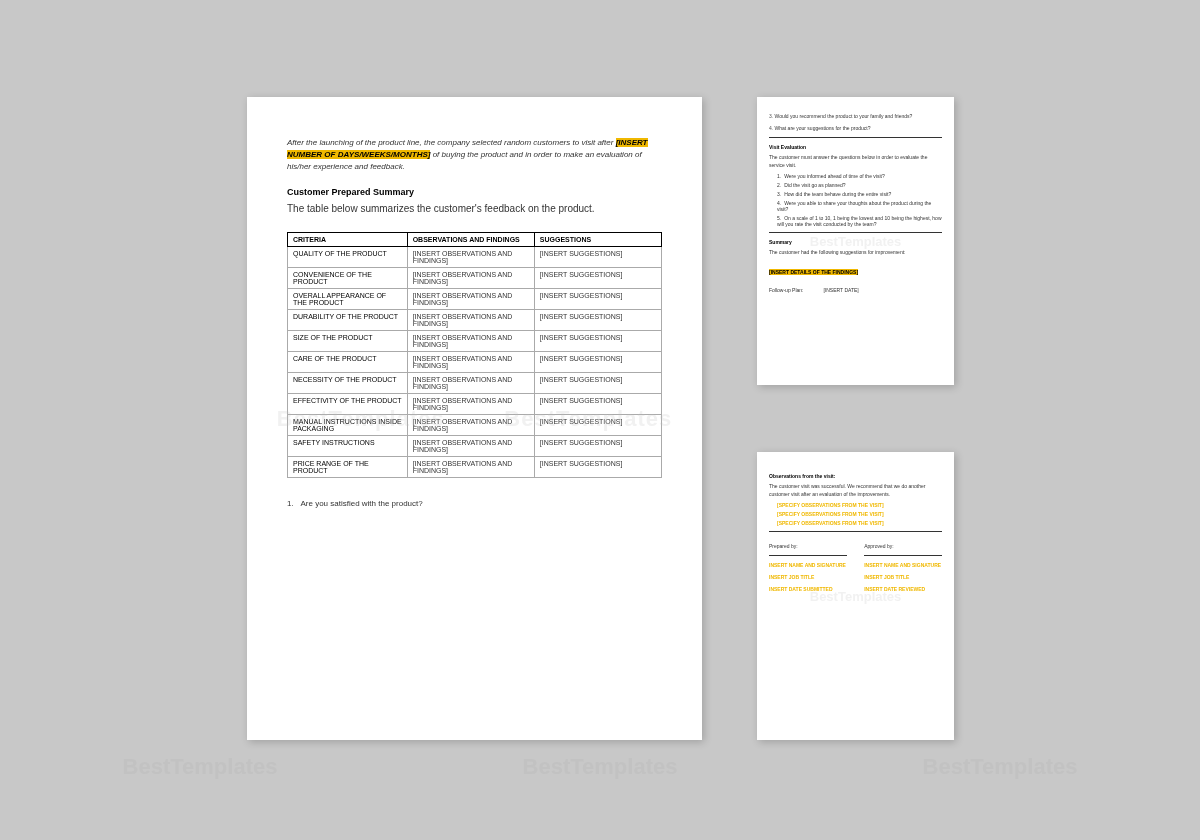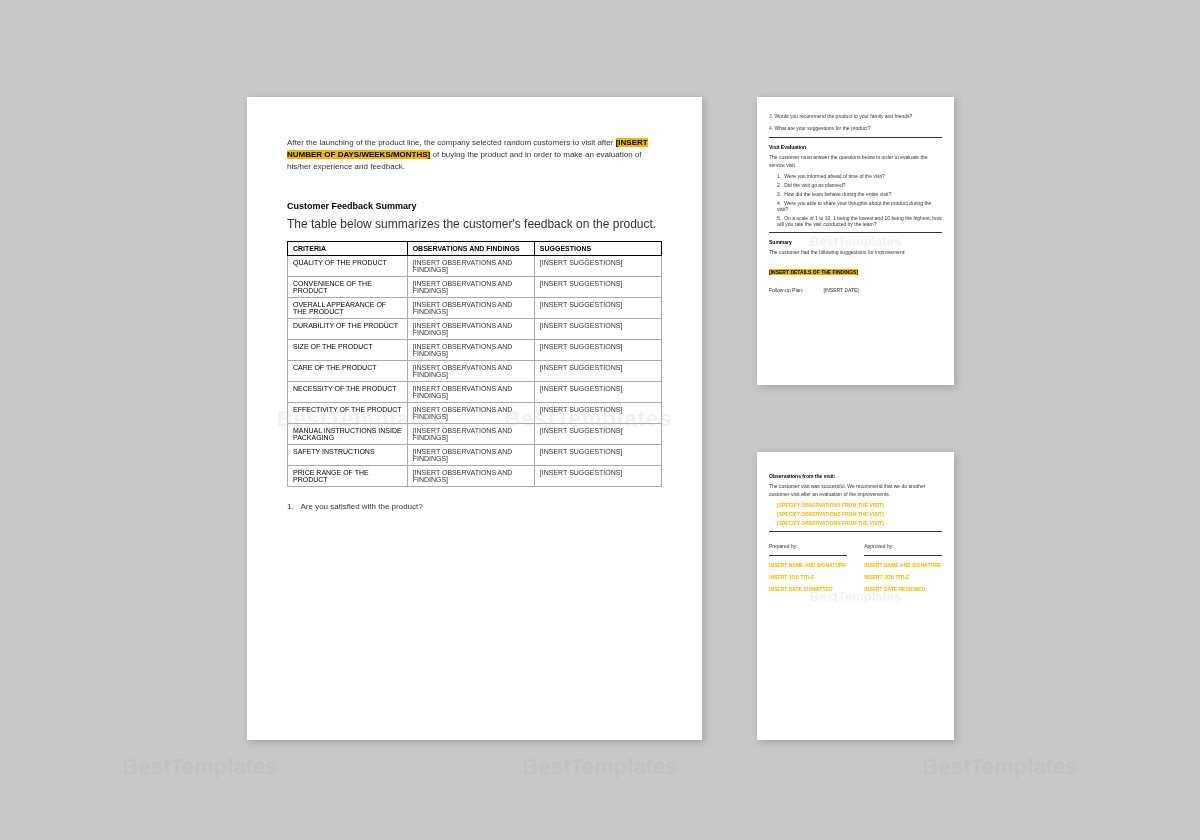"After the launching of the" .intro-text { font-style: none -> italic; margin-bottom: 28px -> 14px }
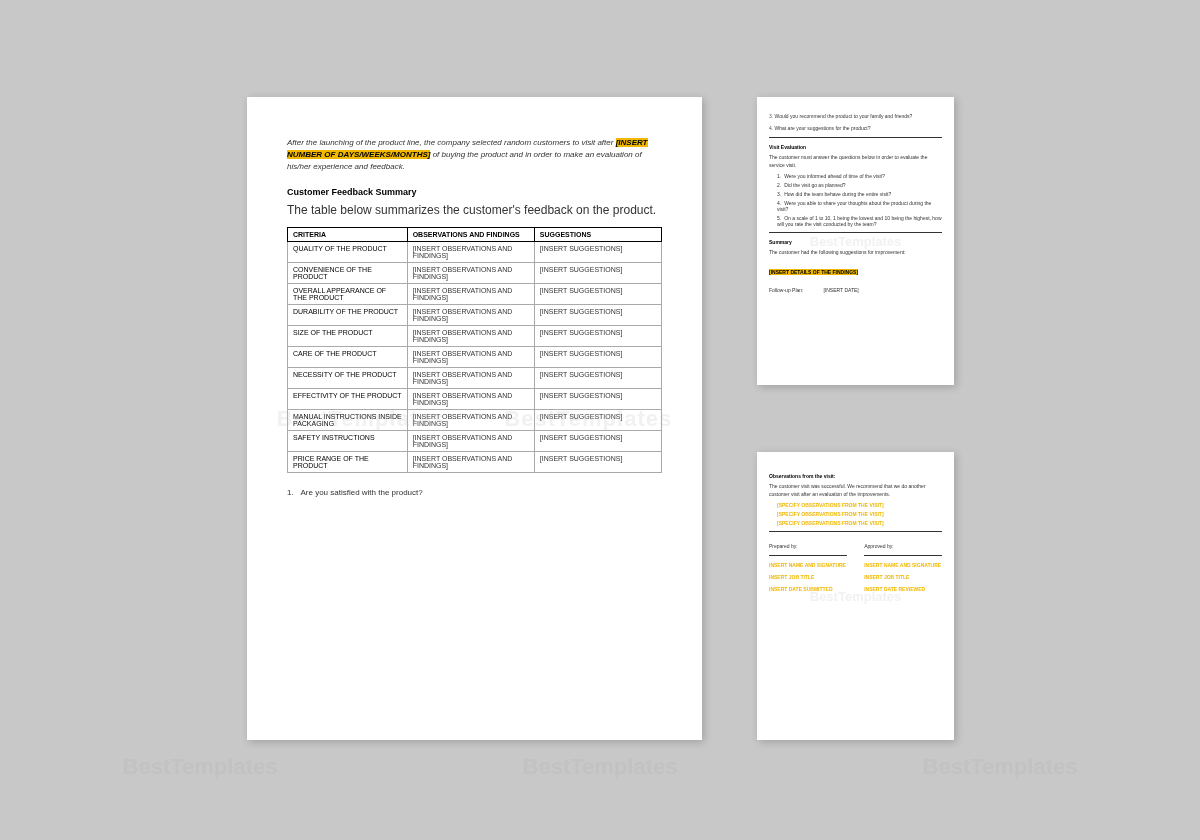"Customer Feedback Summary" p.section-title { text: Feedback -> Prepared }
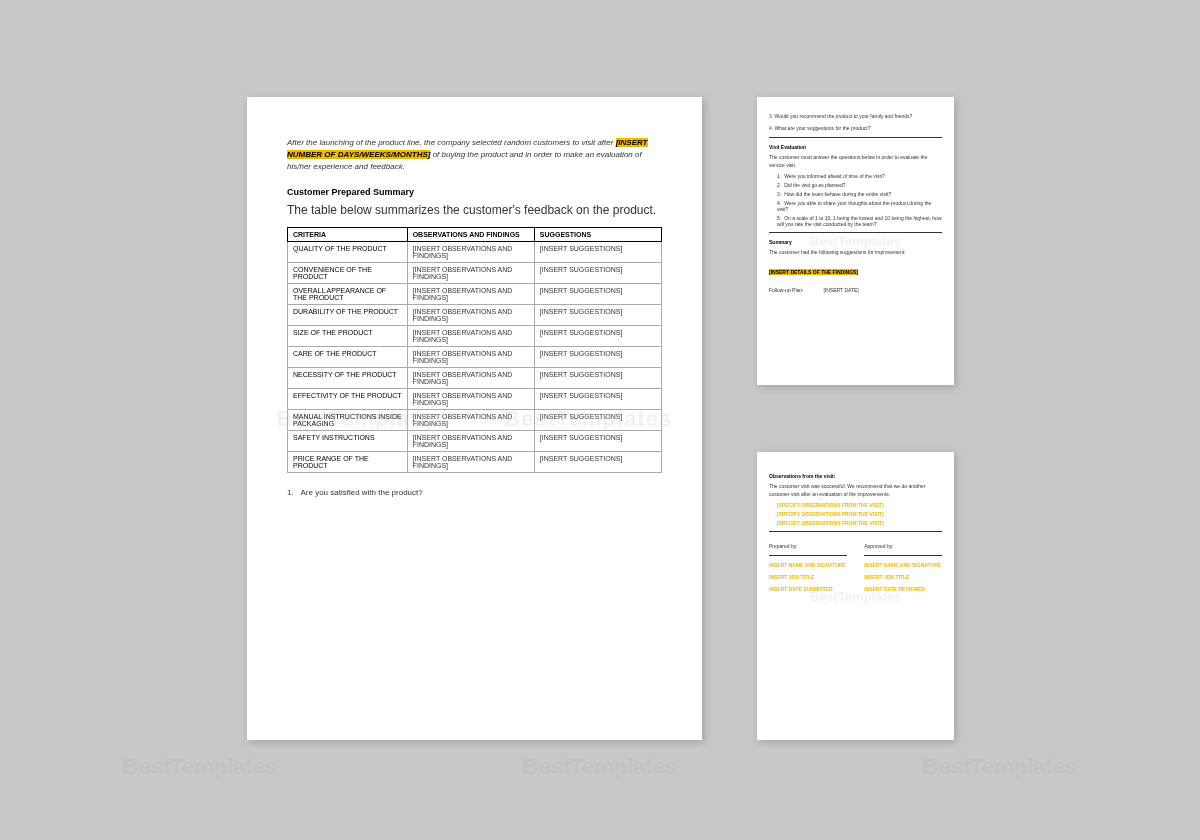"The table below summarizes the" .section-desc { font-size: 12px -> 10px; margin-bottom: 10px -> 18px }
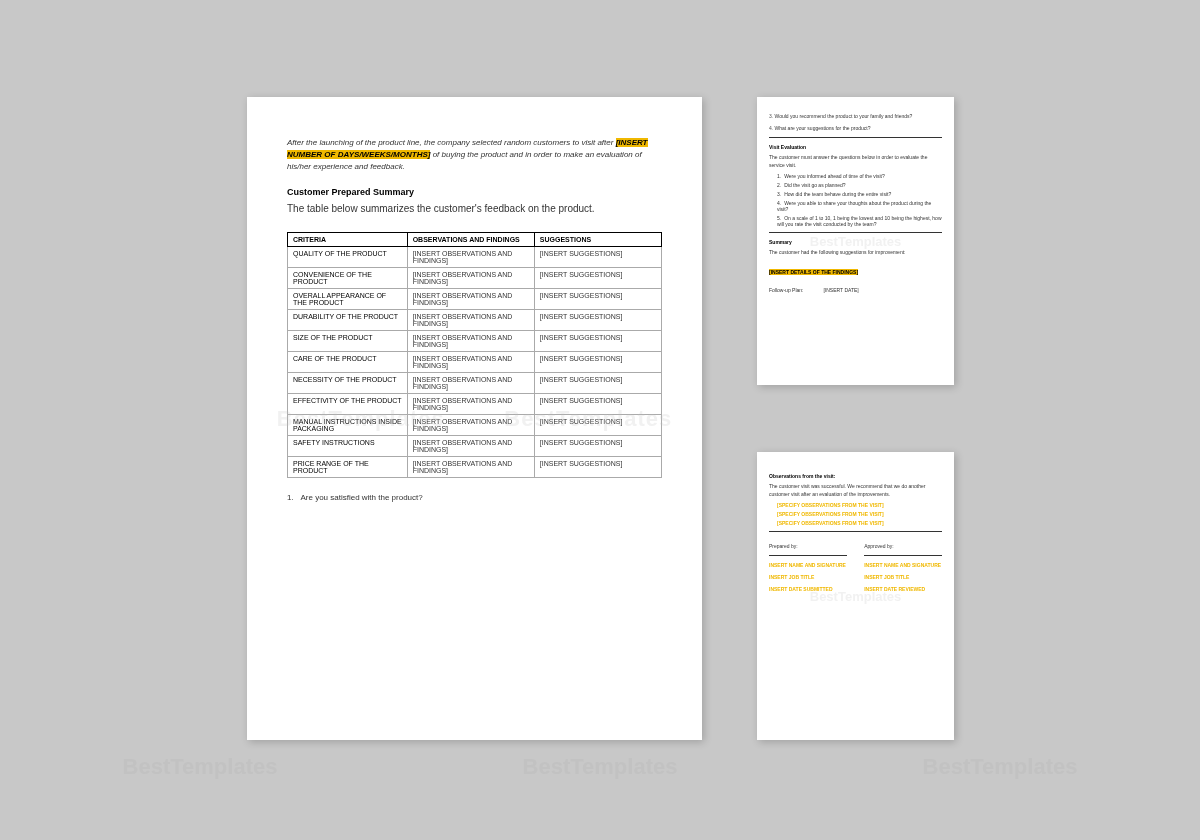"1. Are you satisfied with" .questions-section { margin-top: 14px -> 20px }
